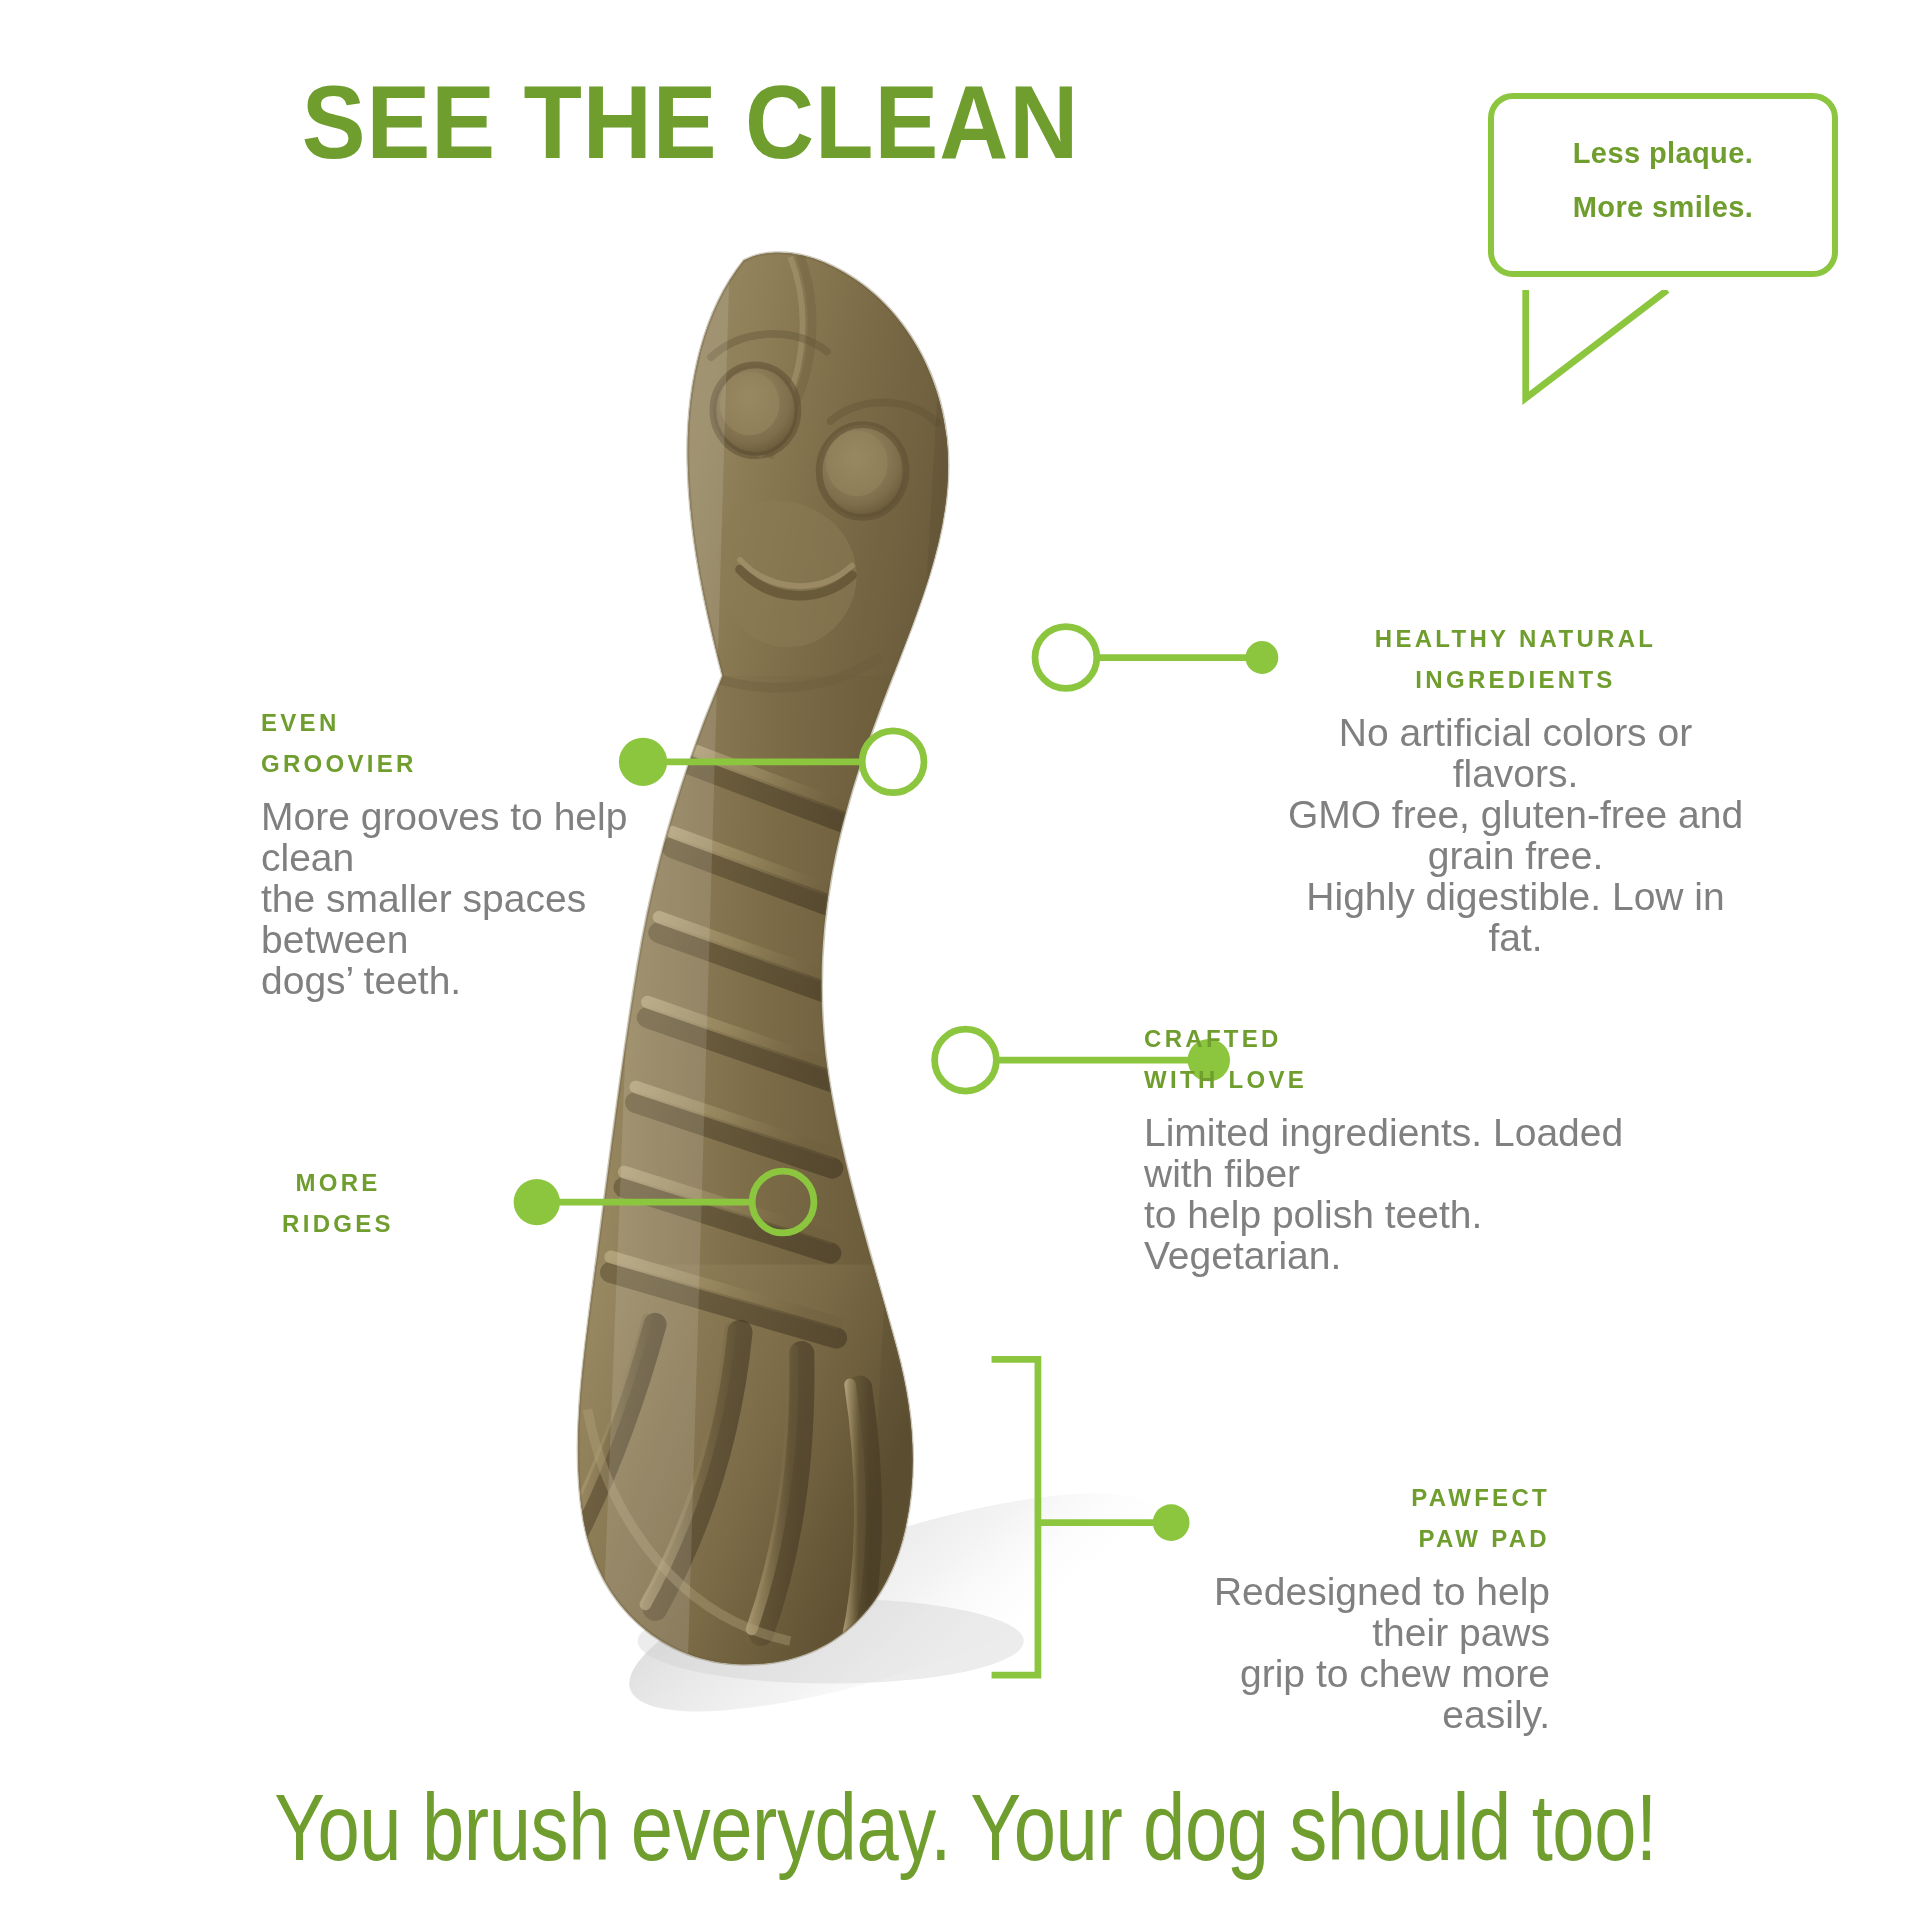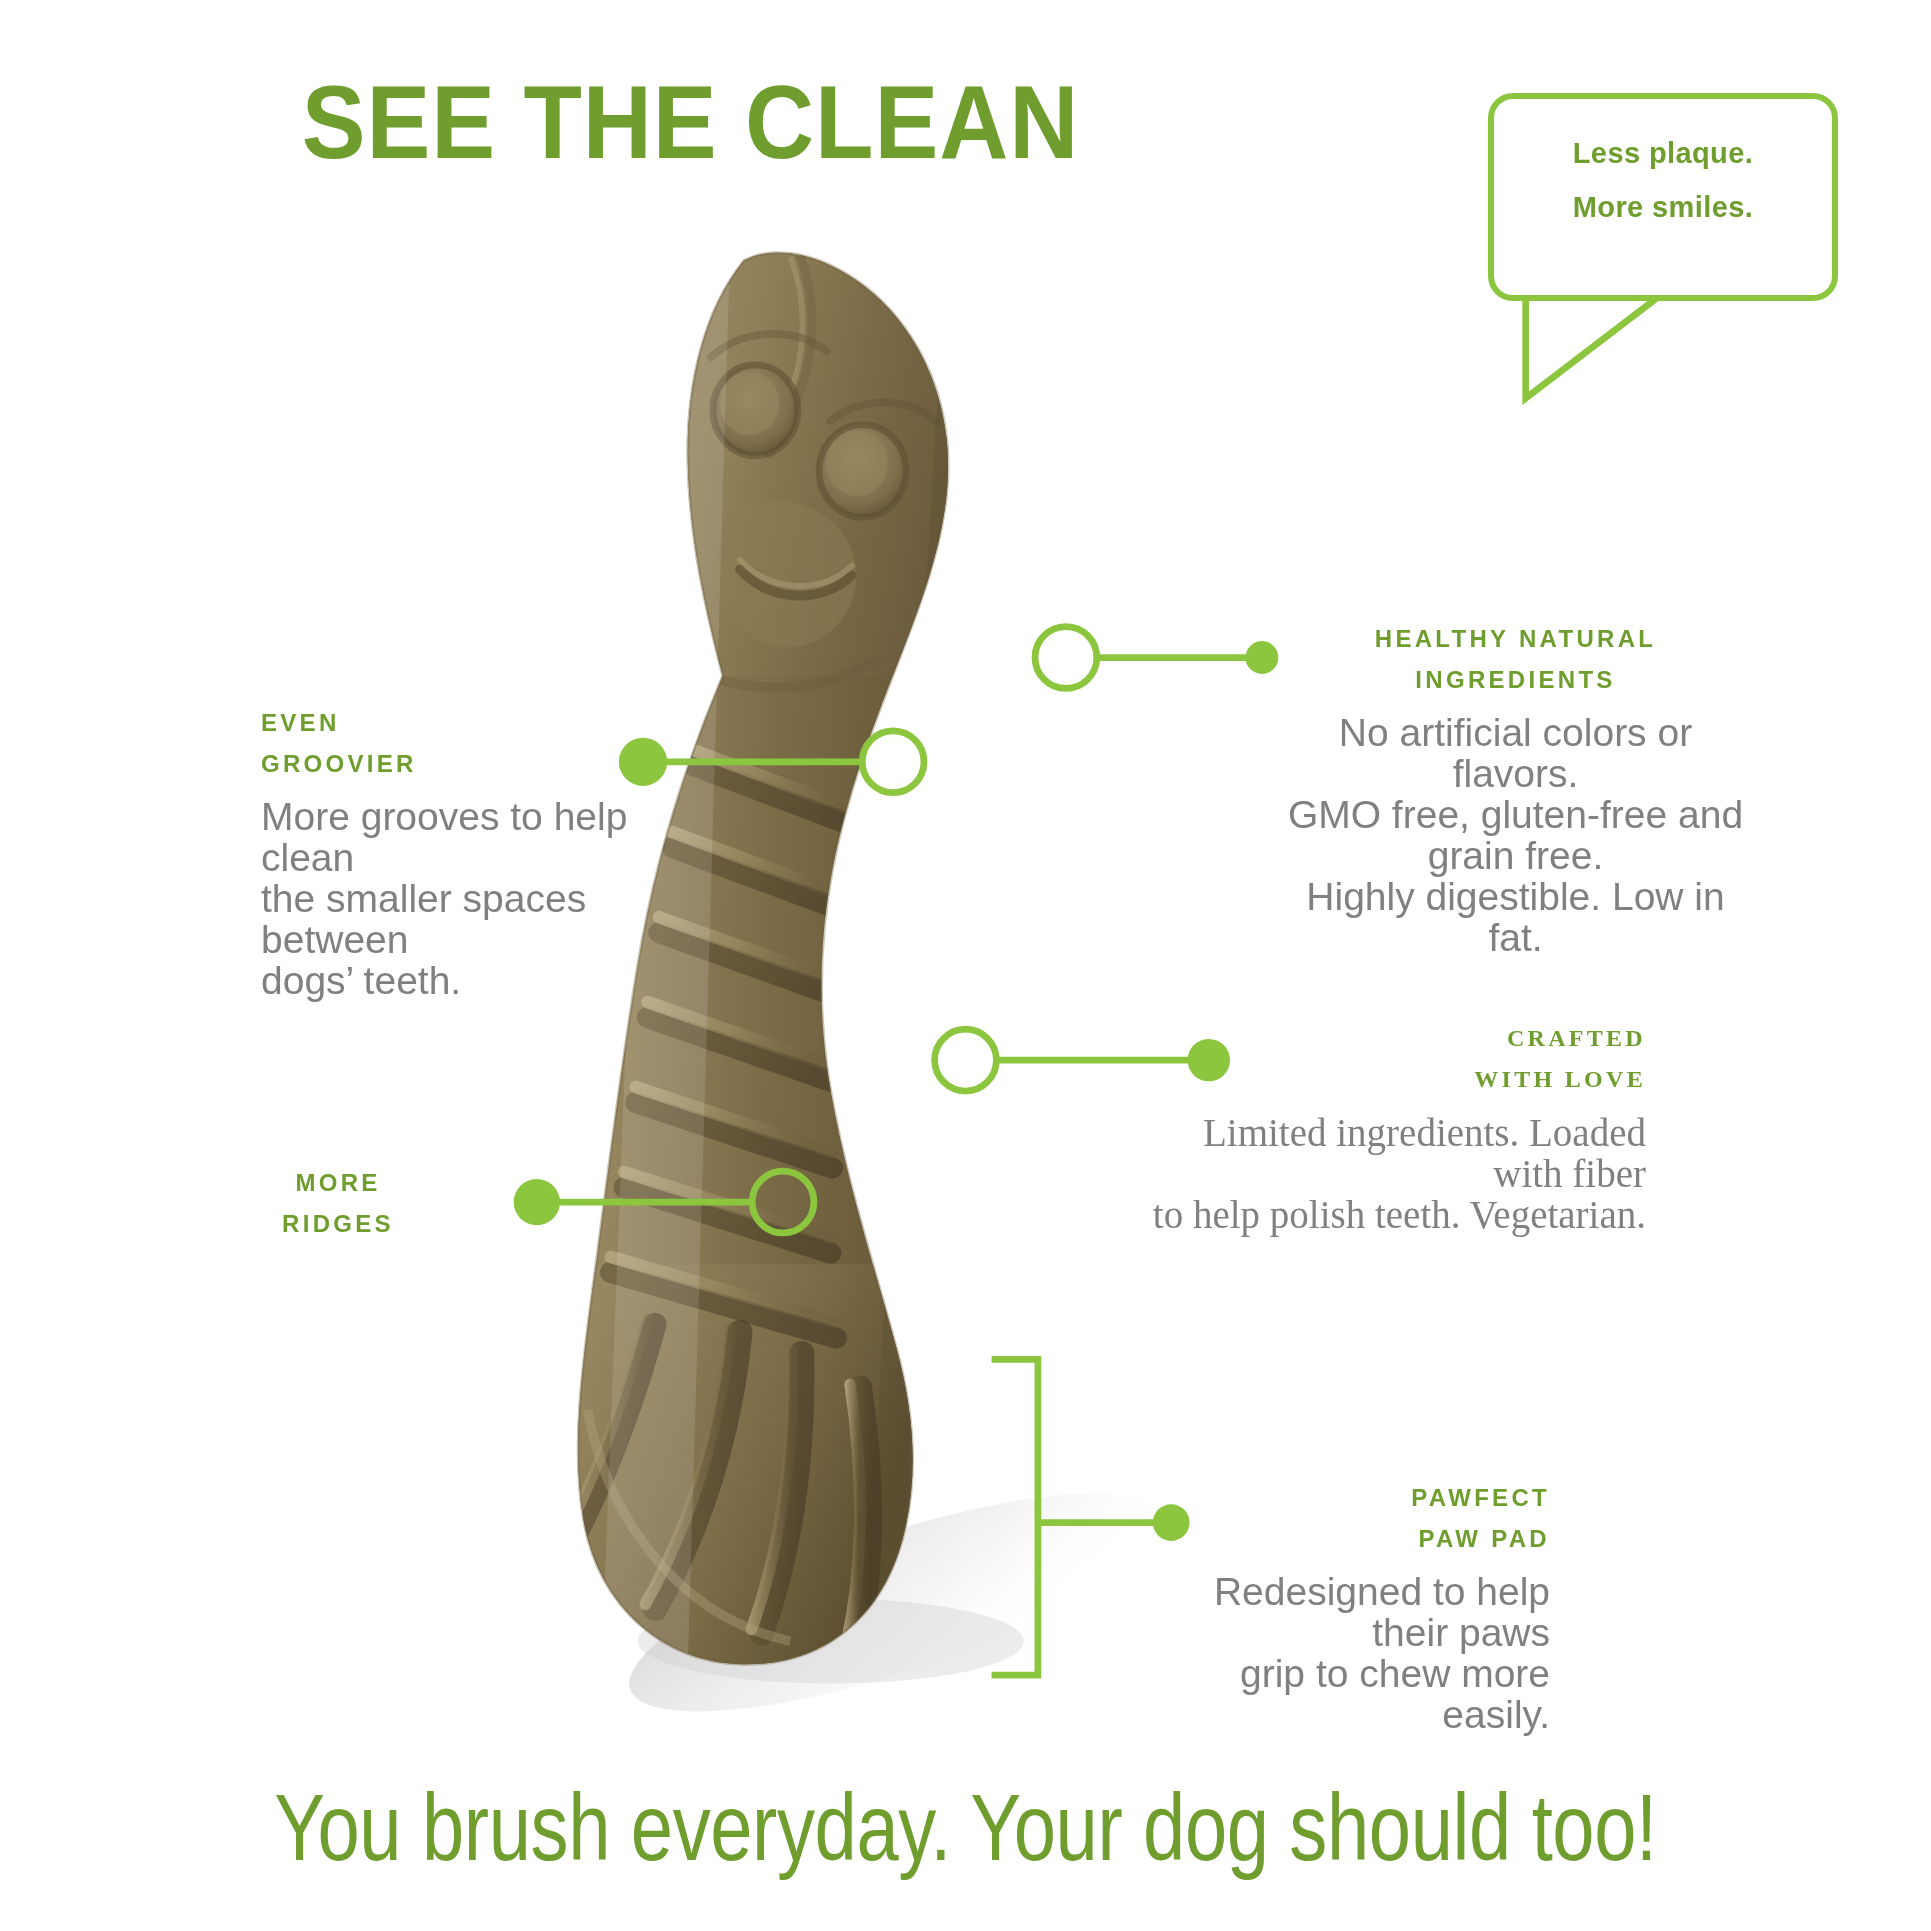"Less plaque." #bubble { height: 208px -> 184px }
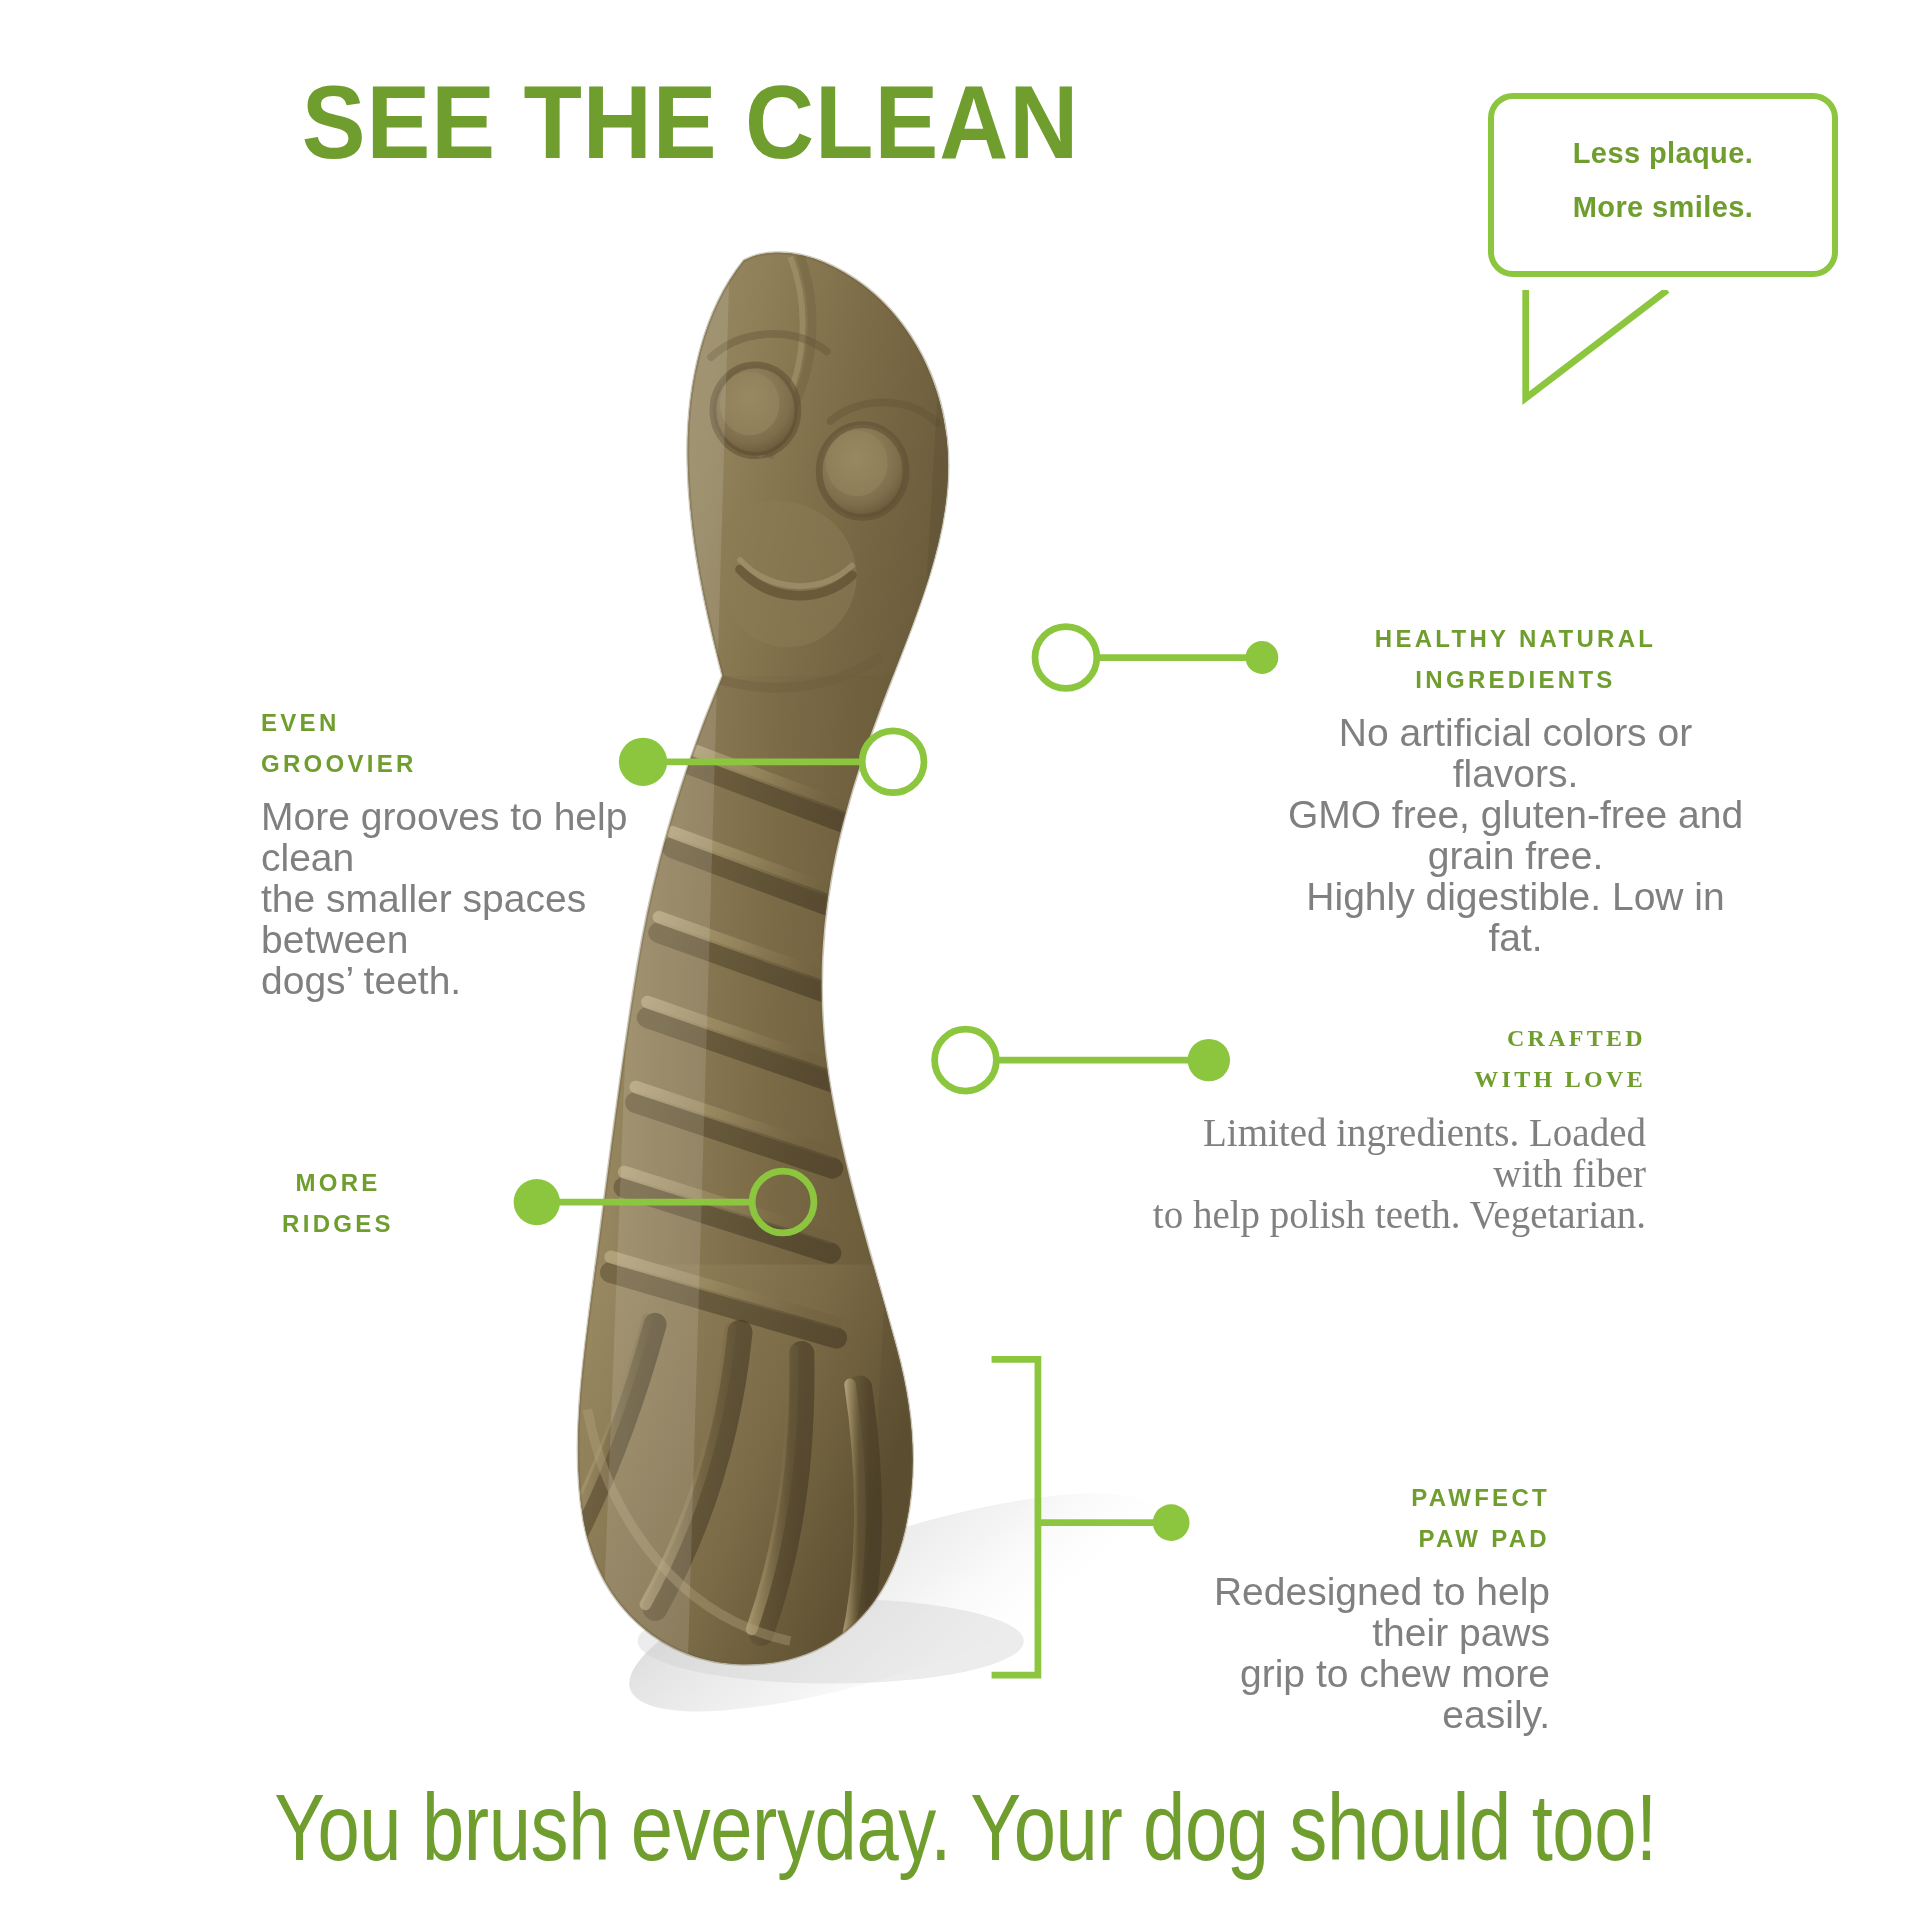"CRAFTED" #co-crafted { font-family: Liberation Serif, serif -> none; text-align: right -> left }
